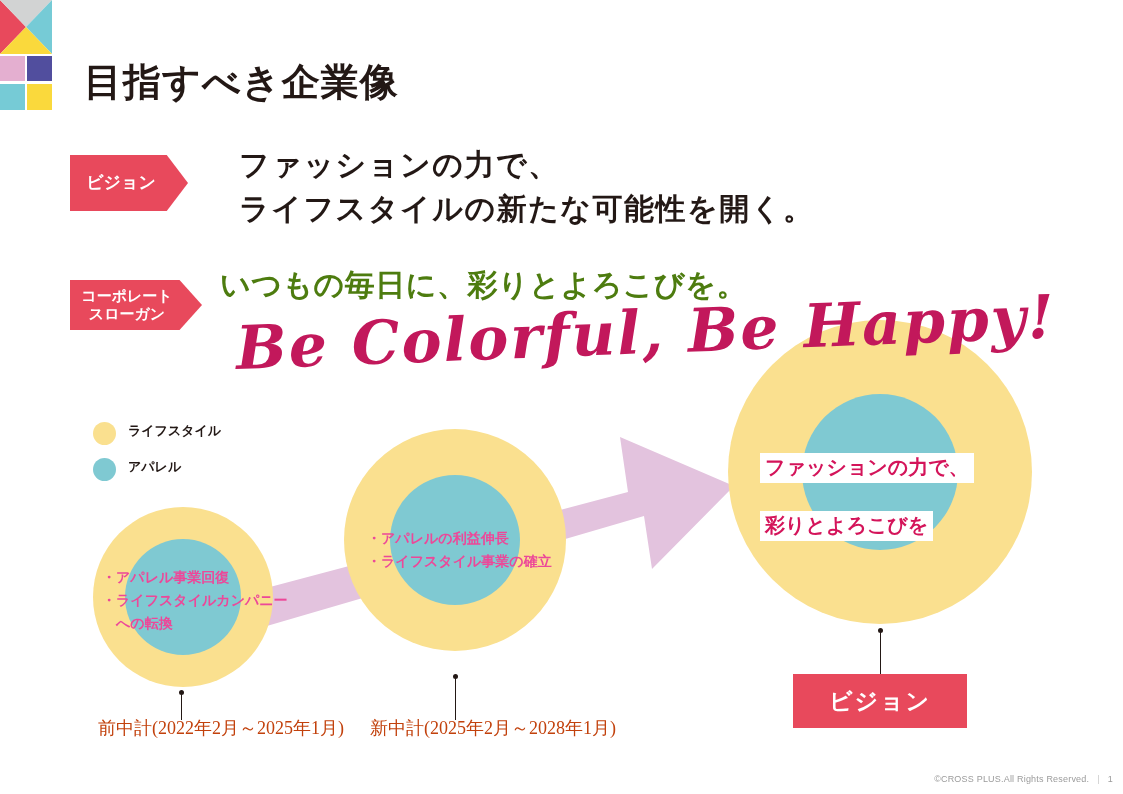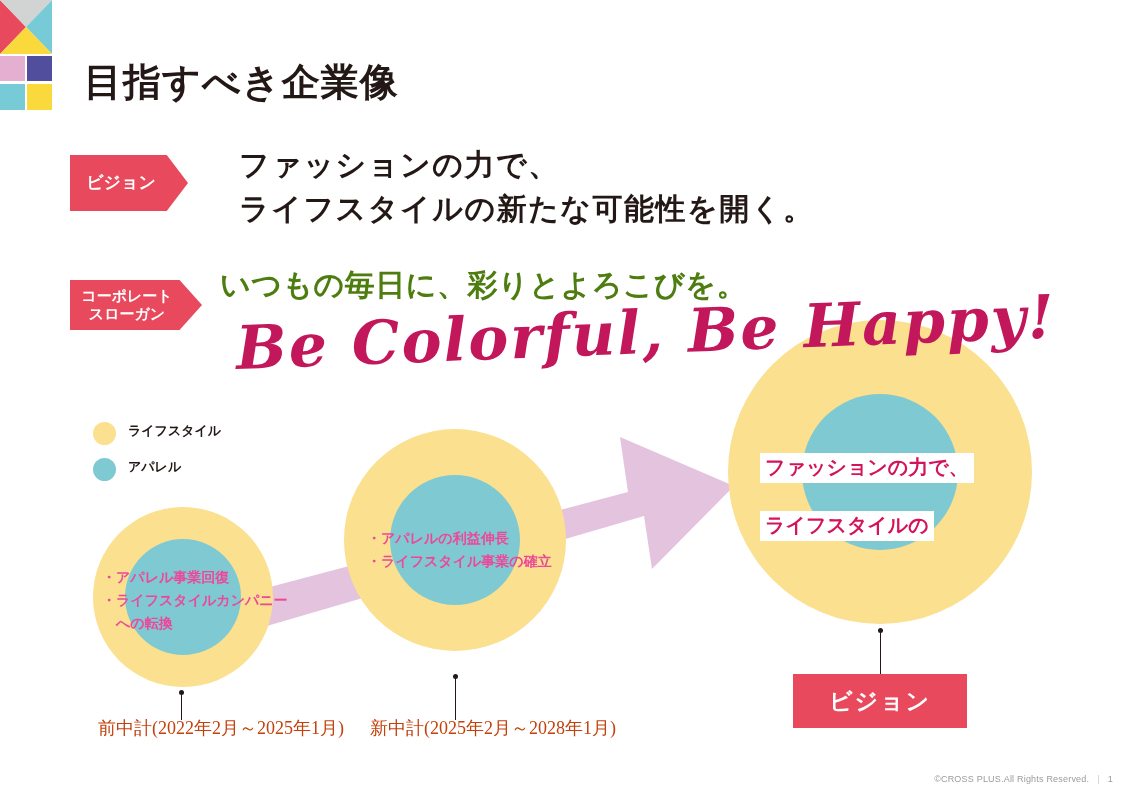"ライフスタイルの" span { text: ライフスタイルの -> 彩りとよろこびを }
